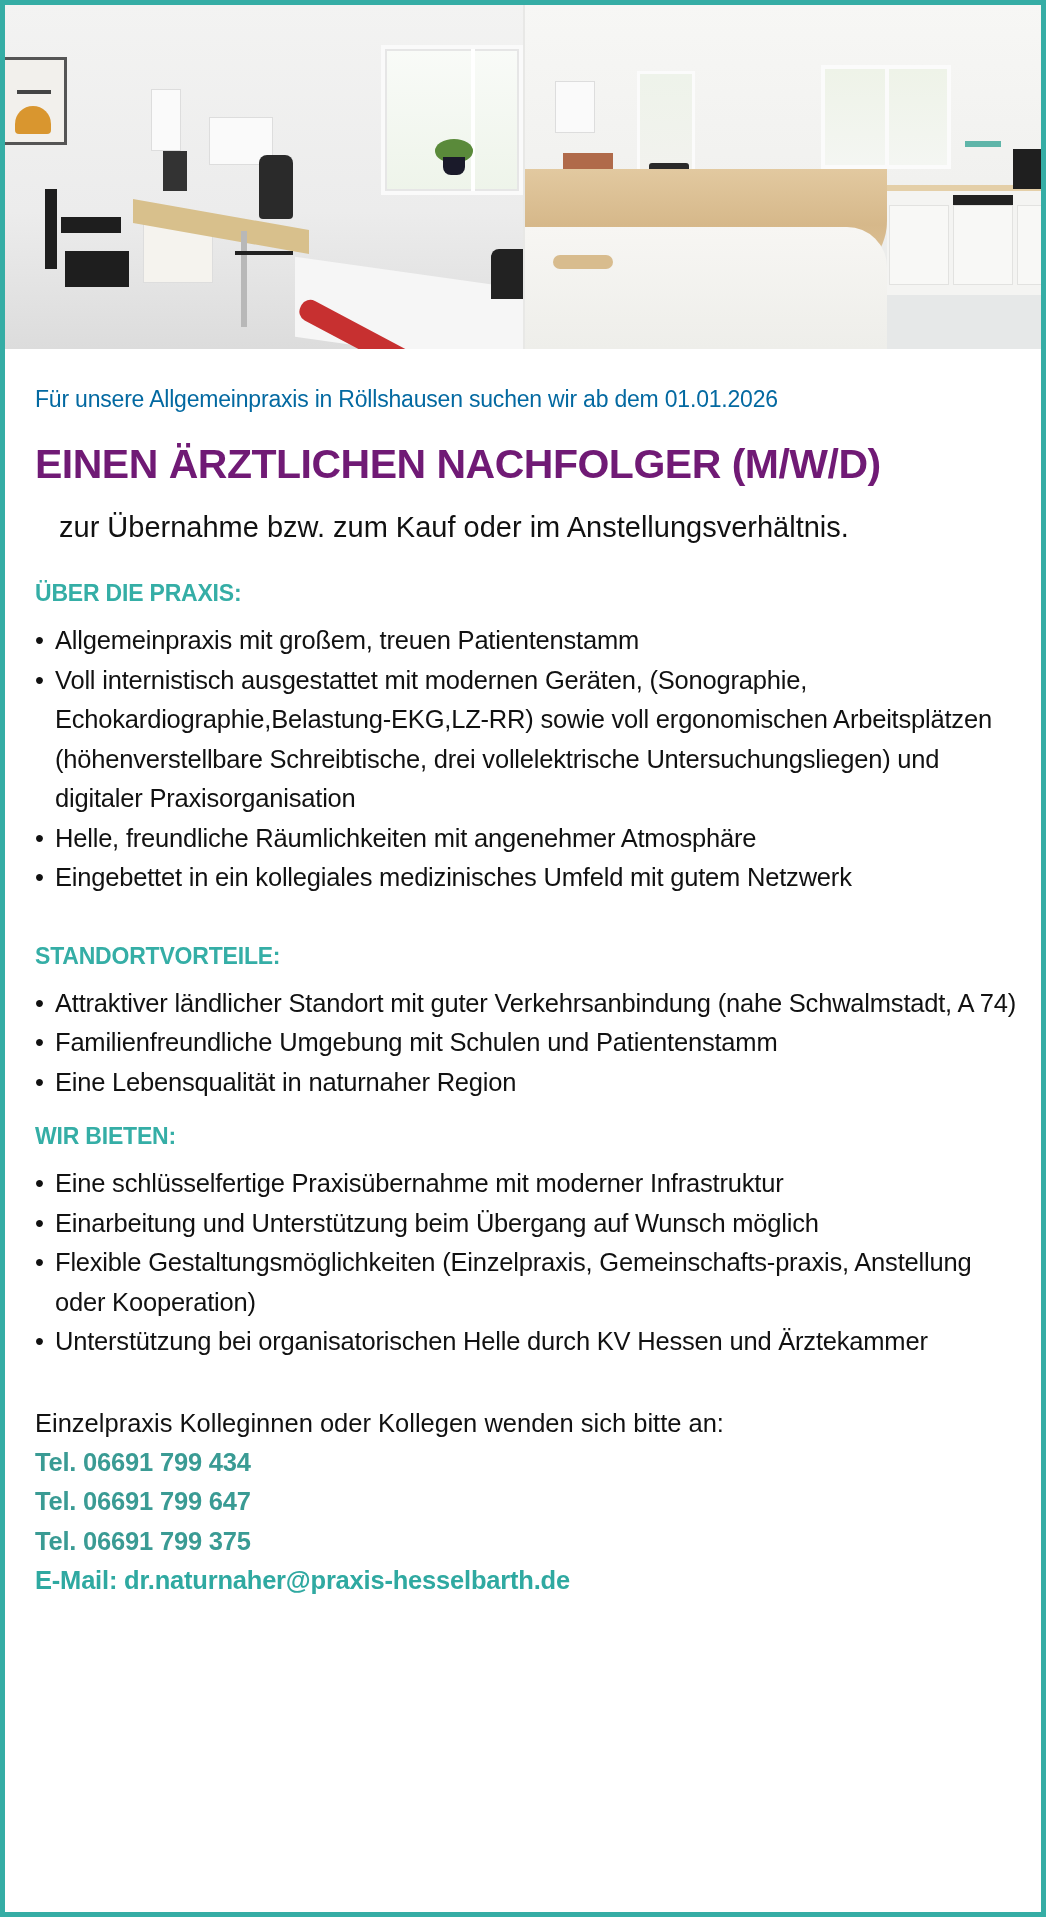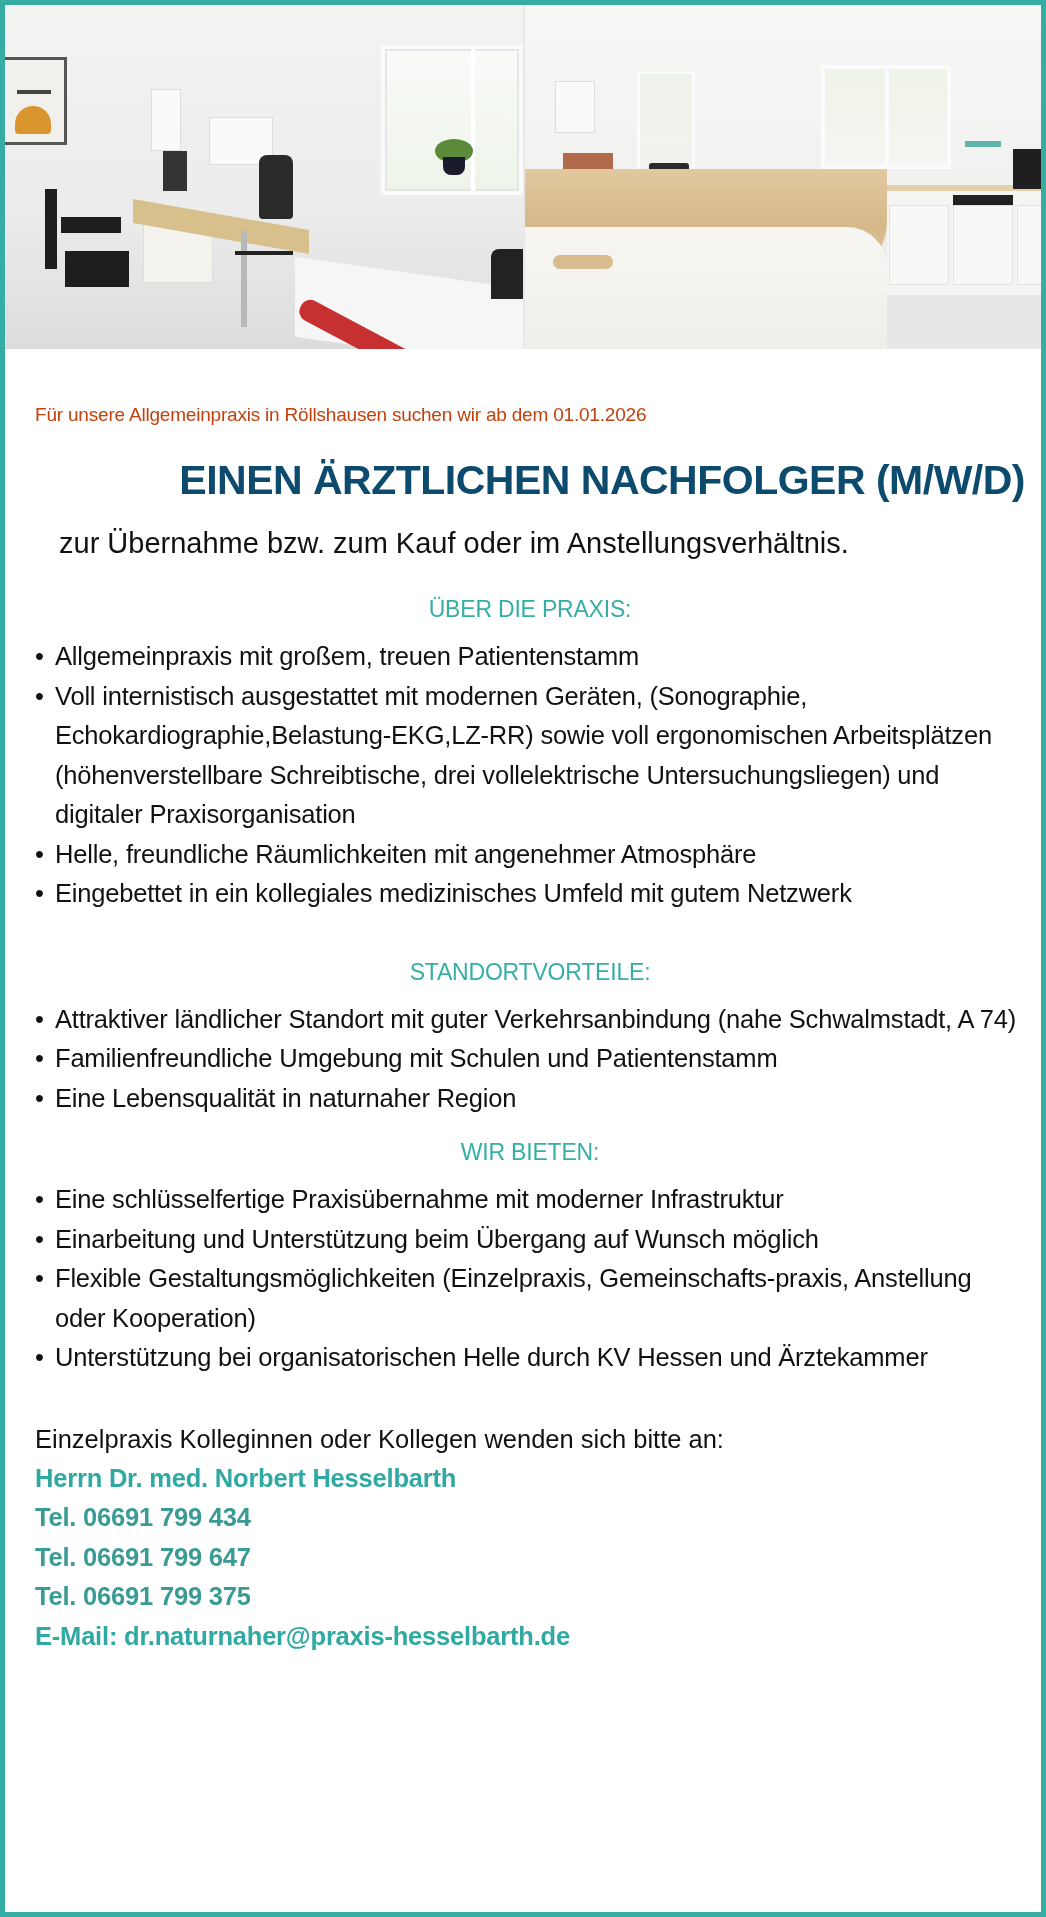"Für unsere Allgemeinpraxis in" .intro { color: #c2410c -> #0369a1; font-size: 19px -> 23px; margin-top: 16px -> none }
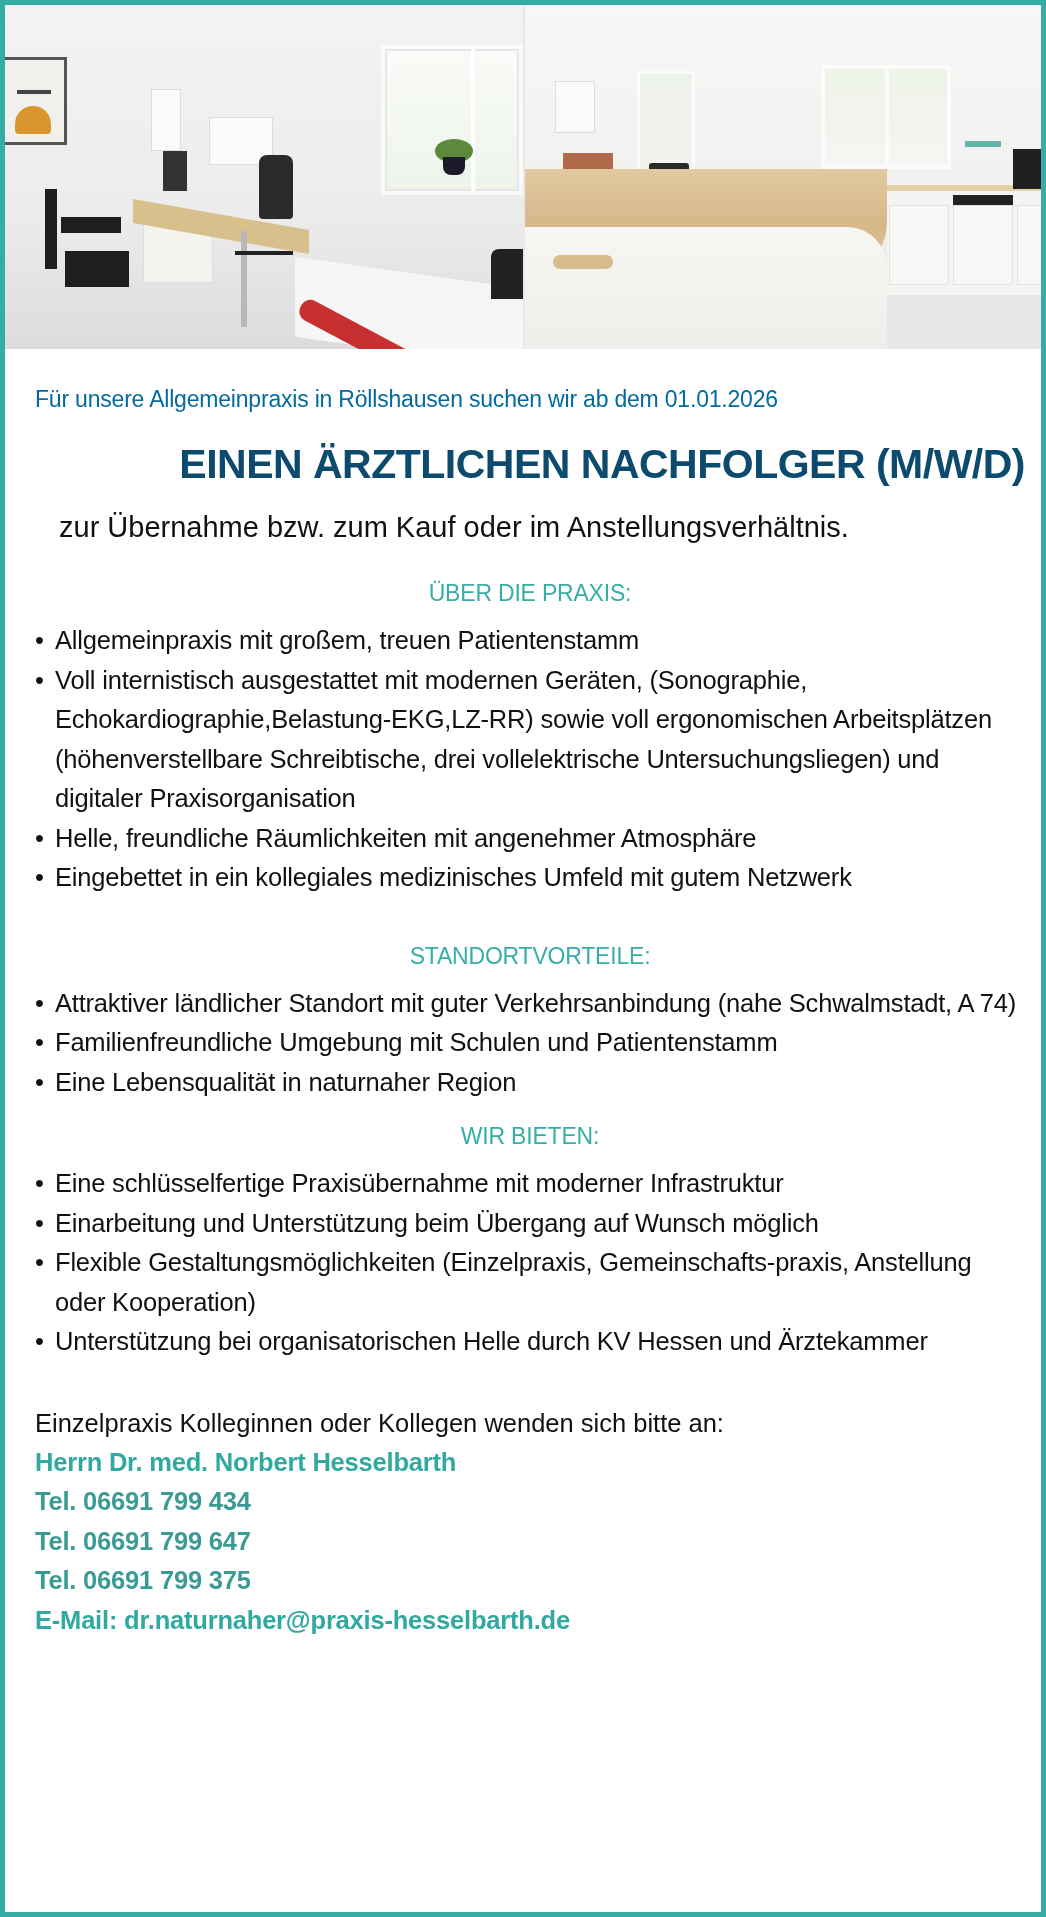"EINEN ÄRZTLICHEN NACHFOLGER (M/W/D)" .headline { color: #0c4a6e -> #701a75; text-align: right -> none }
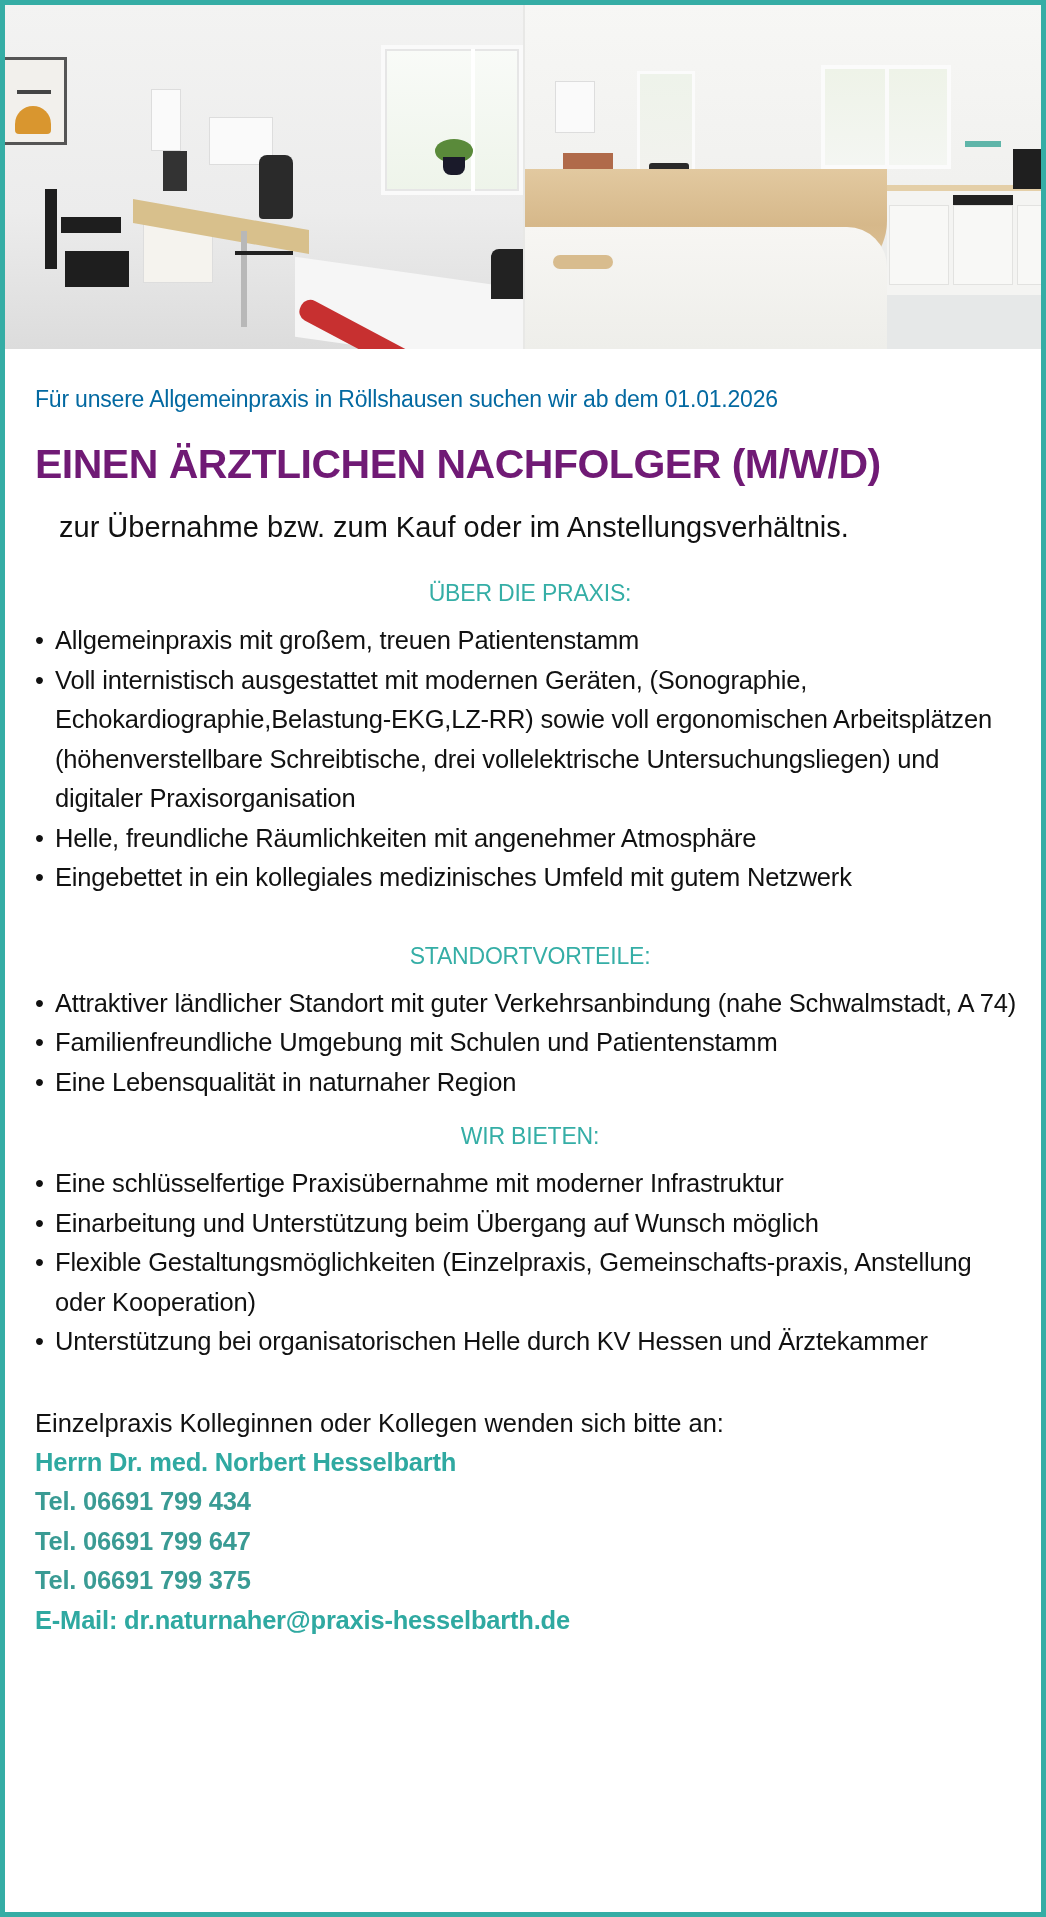"ÜBER DIE PRAXIS:" .section-title { font-weight: normal -> bold; text-align: center -> none }
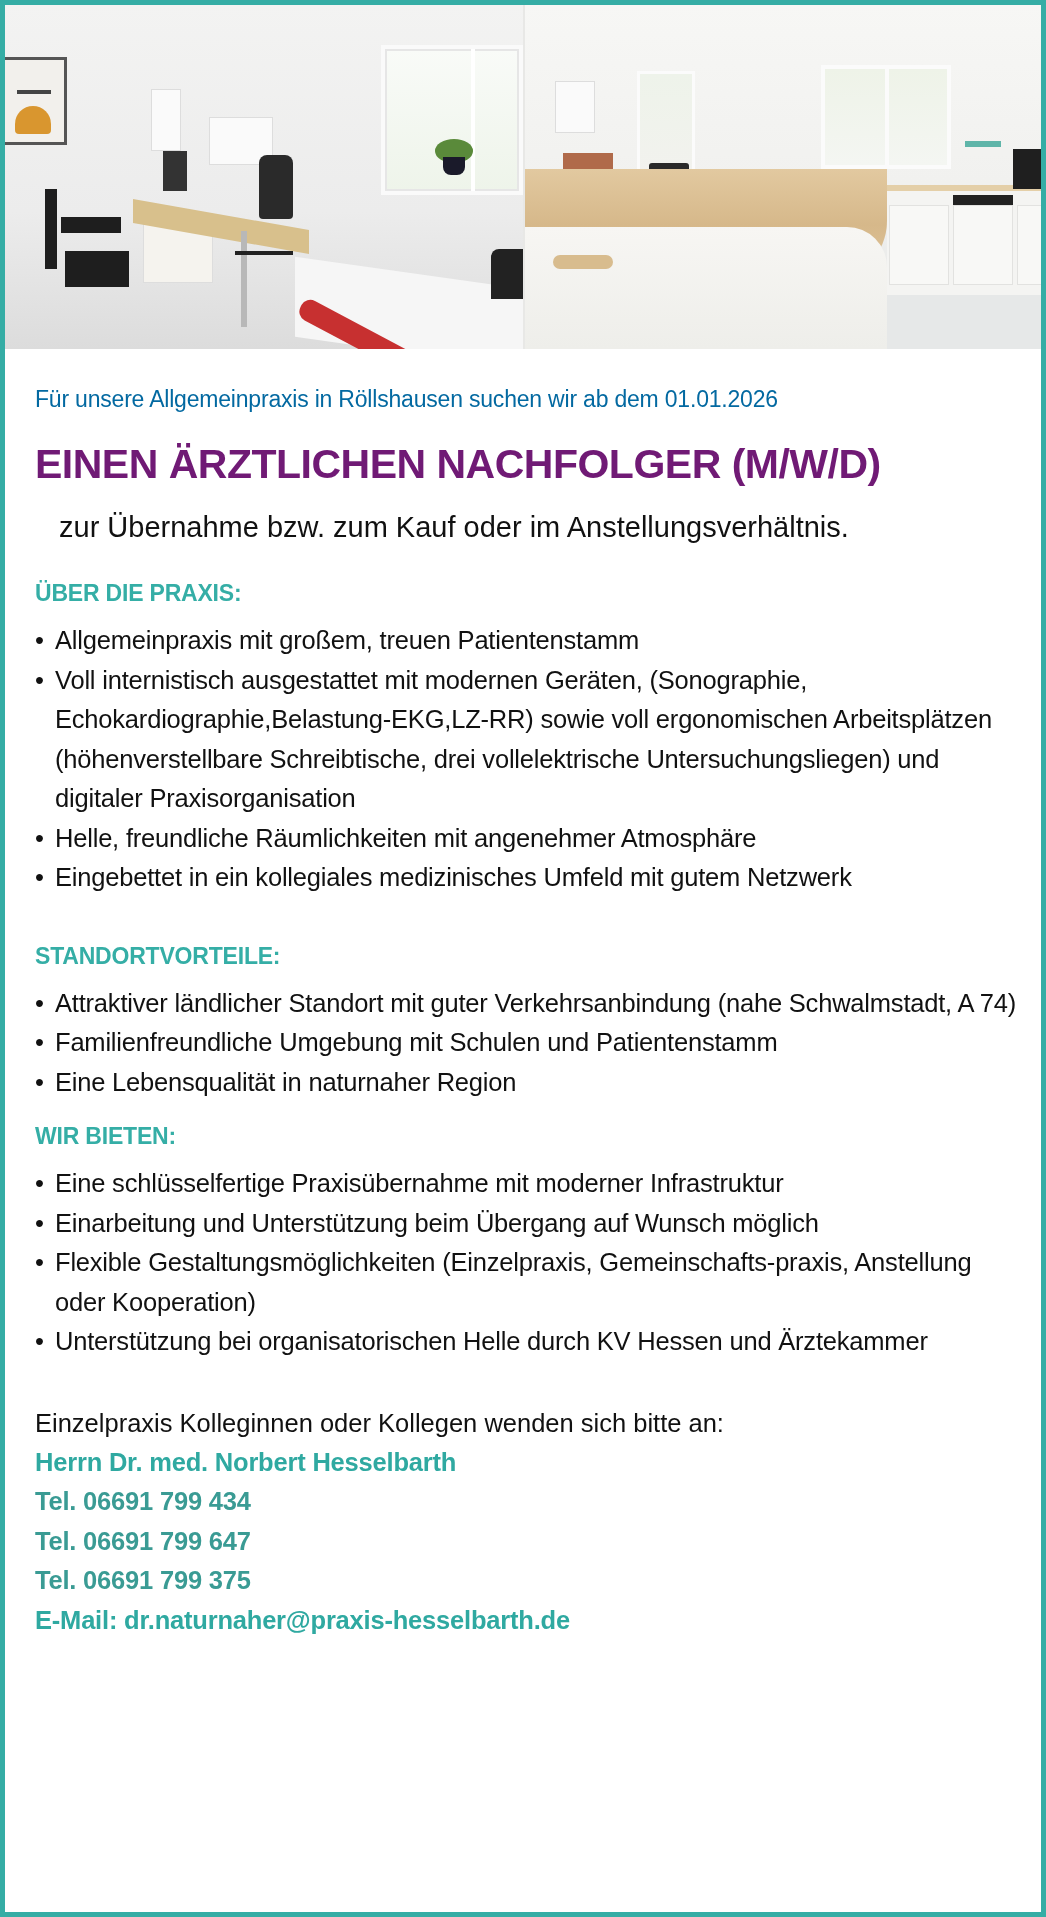"Herrn Dr. med. Norbert Hesselbarth" p.contact-line { html: <p>Herrn Dr. med. Norbert Hesselbarth</p> -> none }
